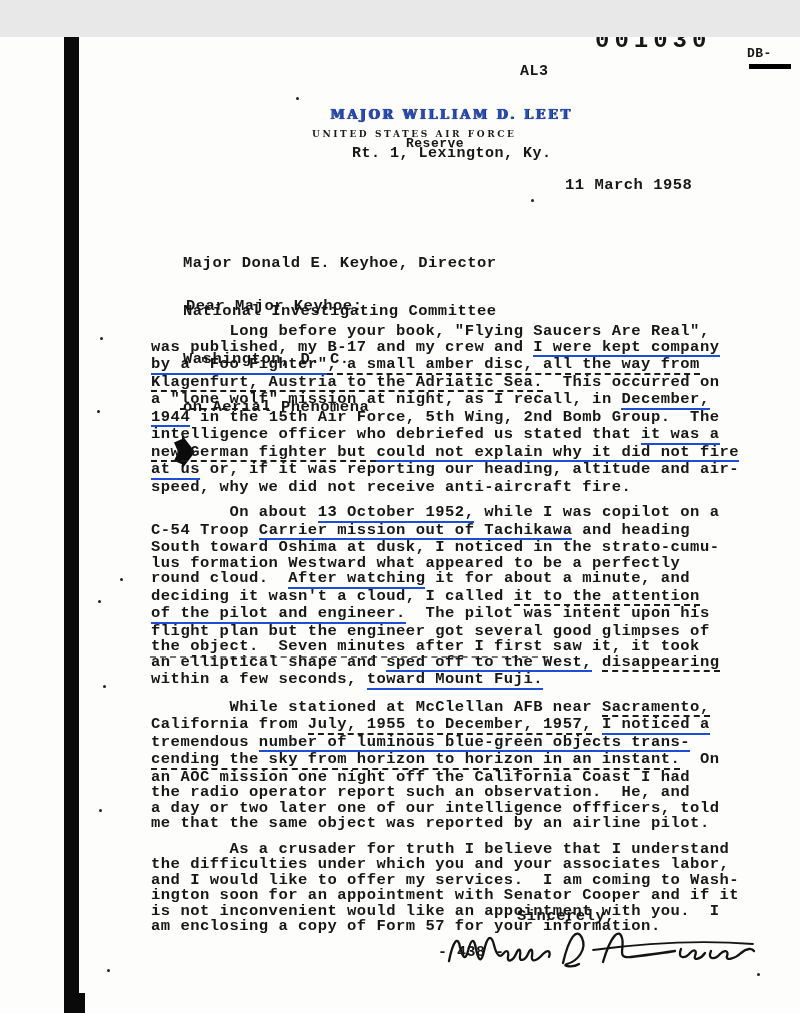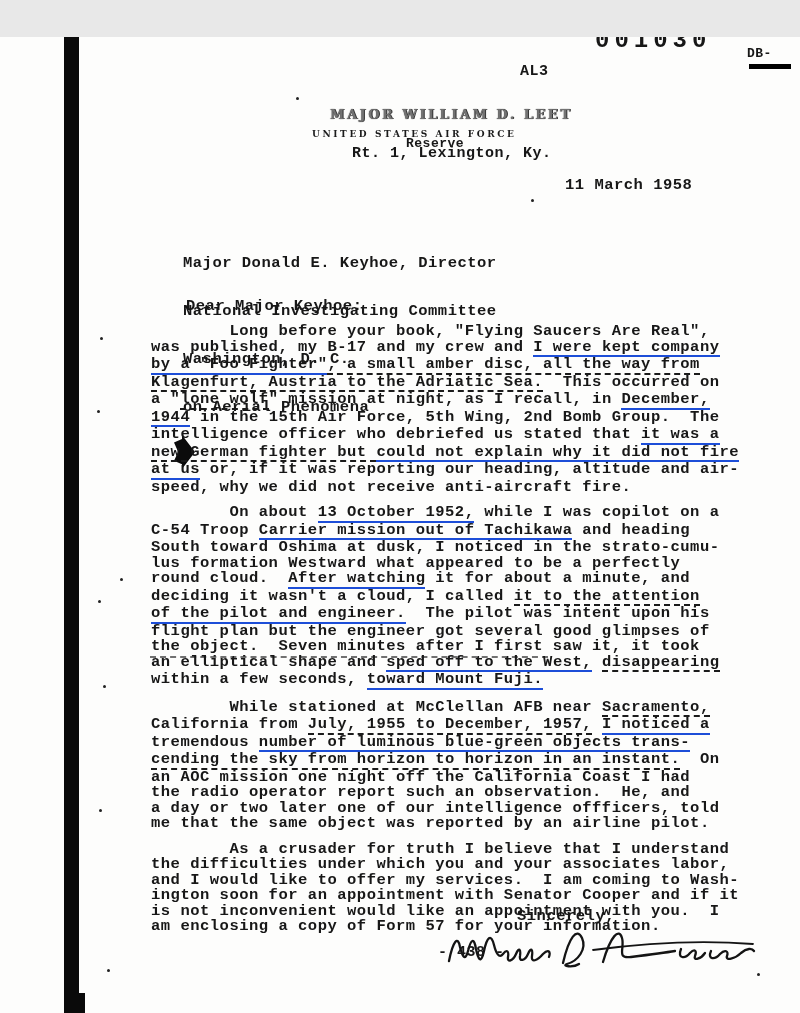"MAJOR WILLIAM D. LEET" .lh-name { color: #737373 -> #1d4ed8 }
